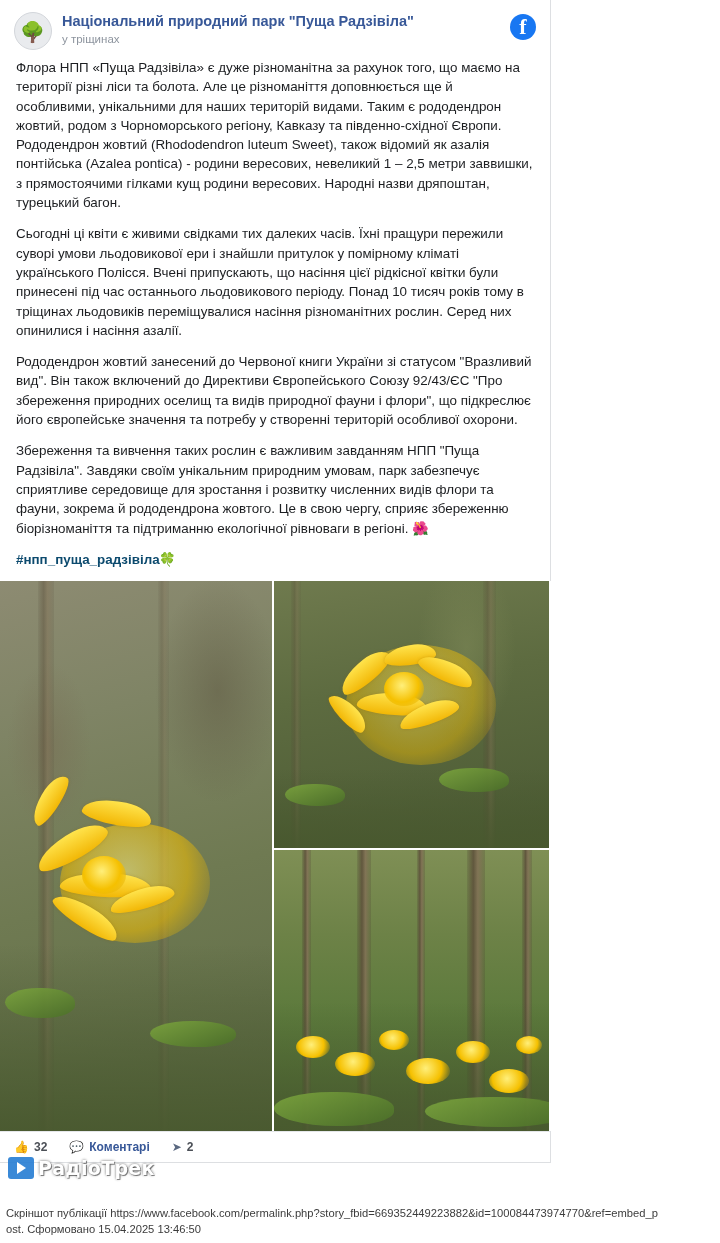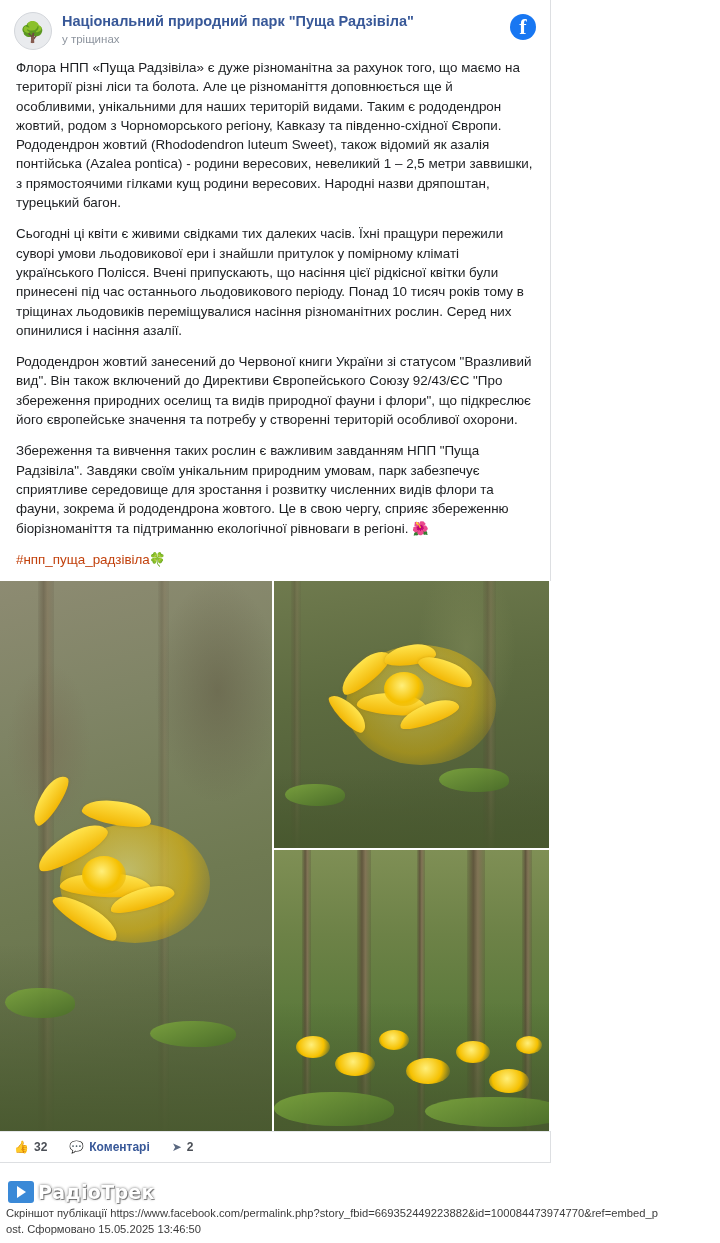"#нпп_пуща_радзівіла" .hashtag { color: #c2410c -> #0c4a6e; font-weight: none -> bold }
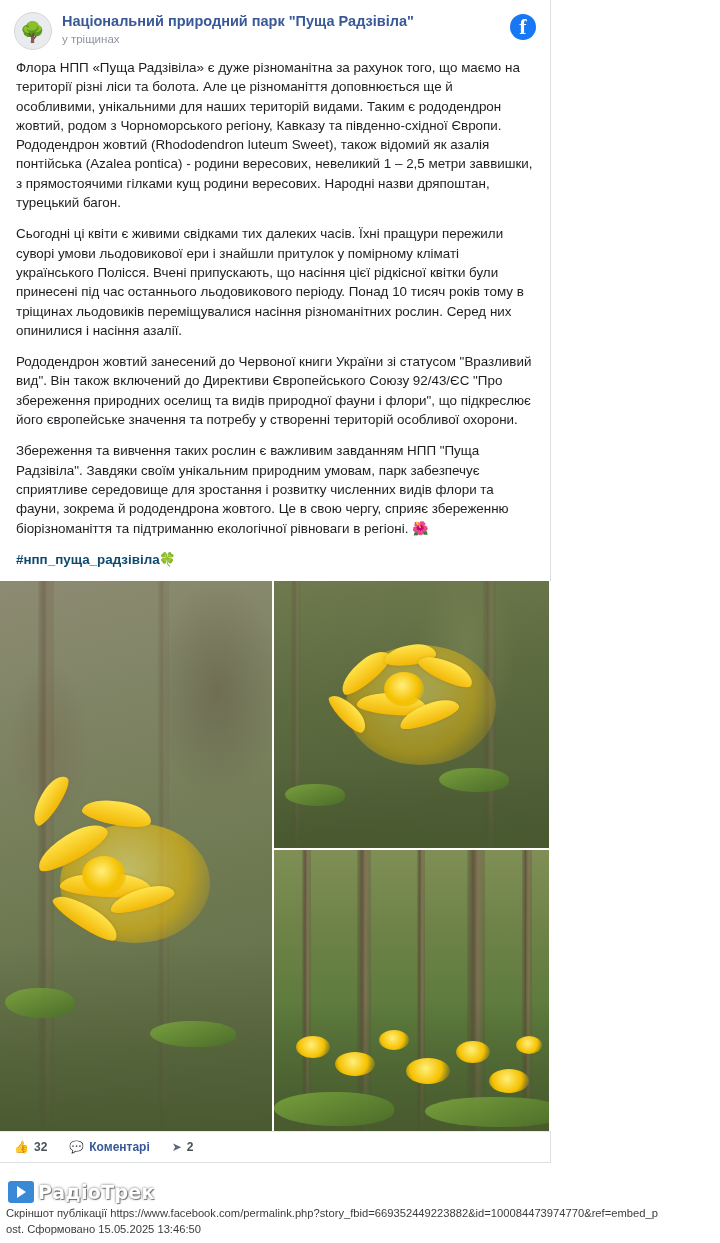"РадіоТрек" .watermark { bottom: 40px -> 64px }
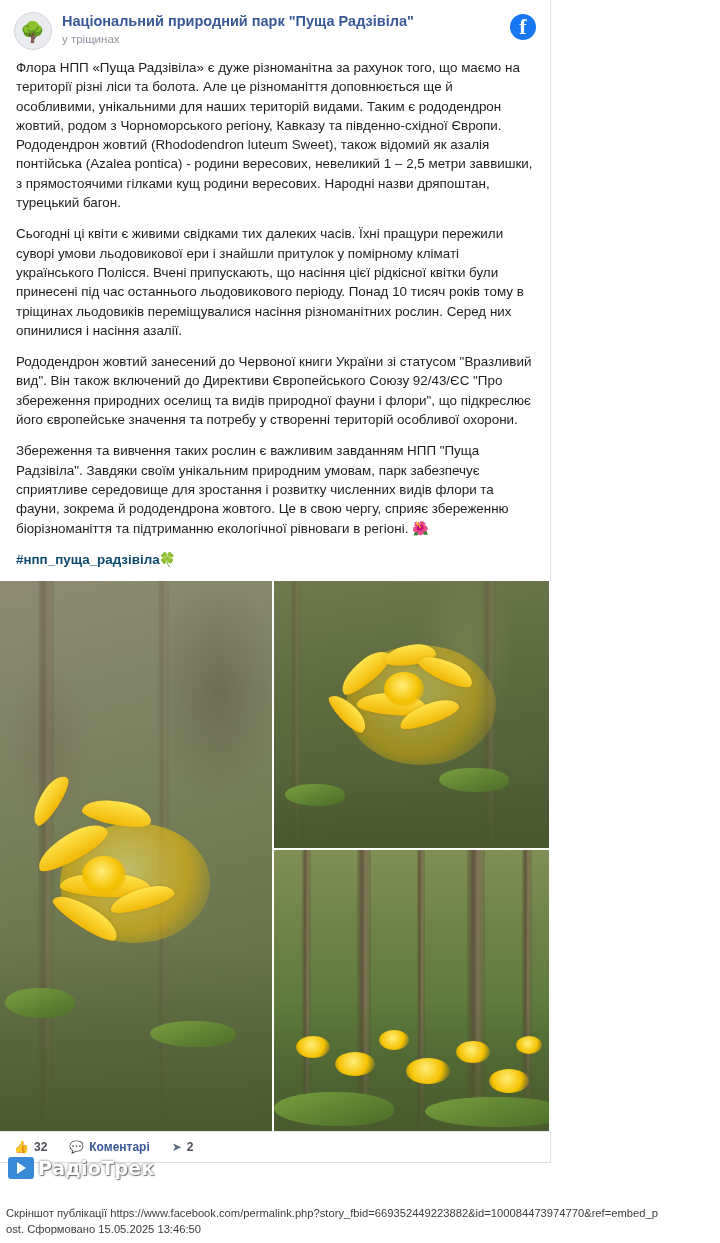"ost. Сформовано 15.05.2025 13:46:50" div.line2 { text: 15.05.2025 -> 15.04.2025 }
